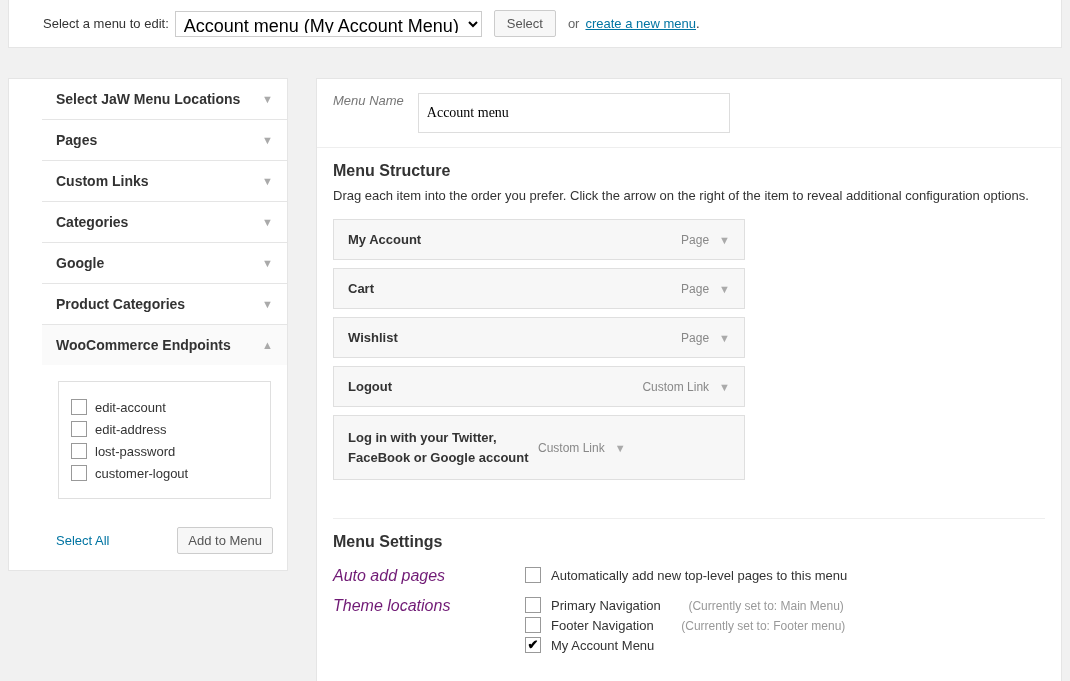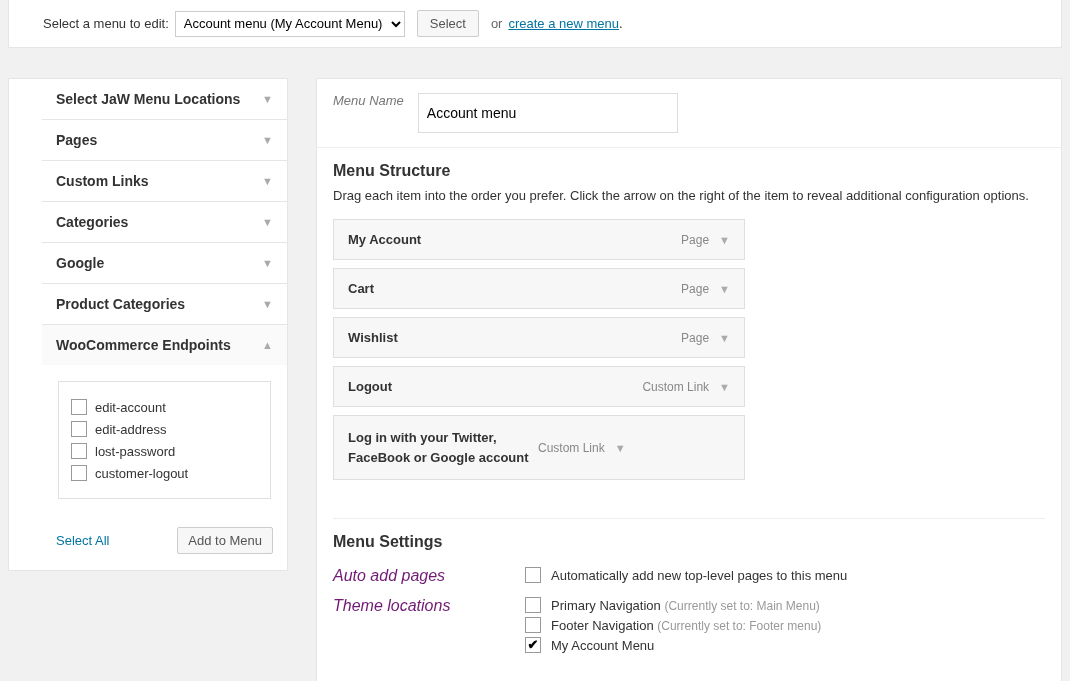"Account menu (My Account Menu)" .menu-select { font-size: 13px -> 18px }
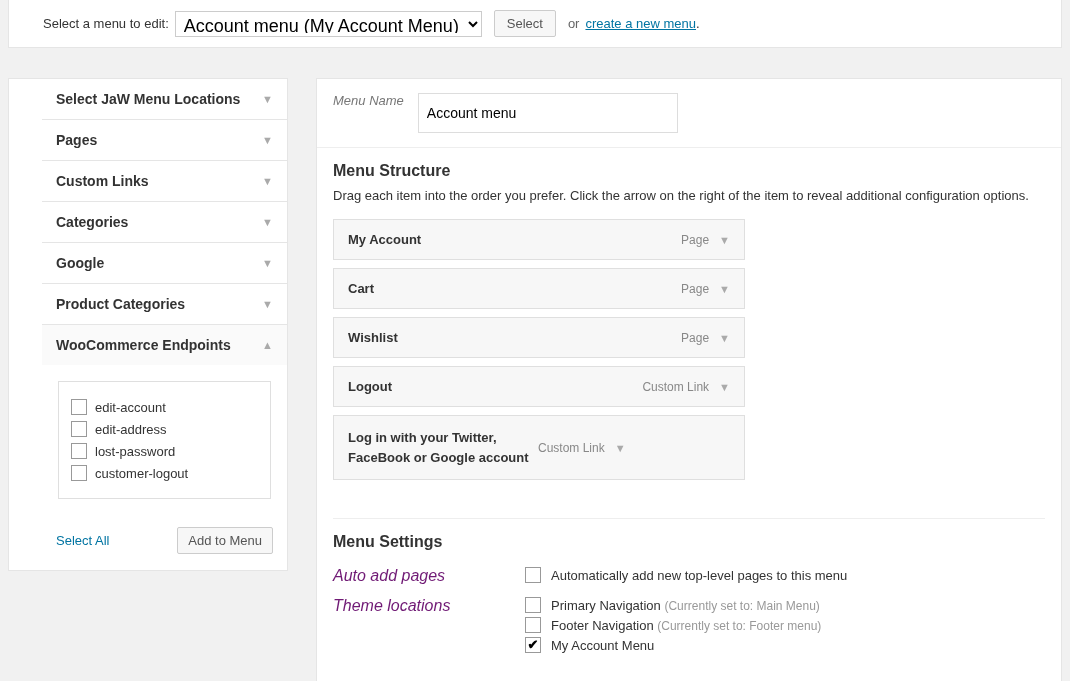"Account menu" .name-input { font-family: none -> Liberation Serif, serif; width: 260px -> 312px }
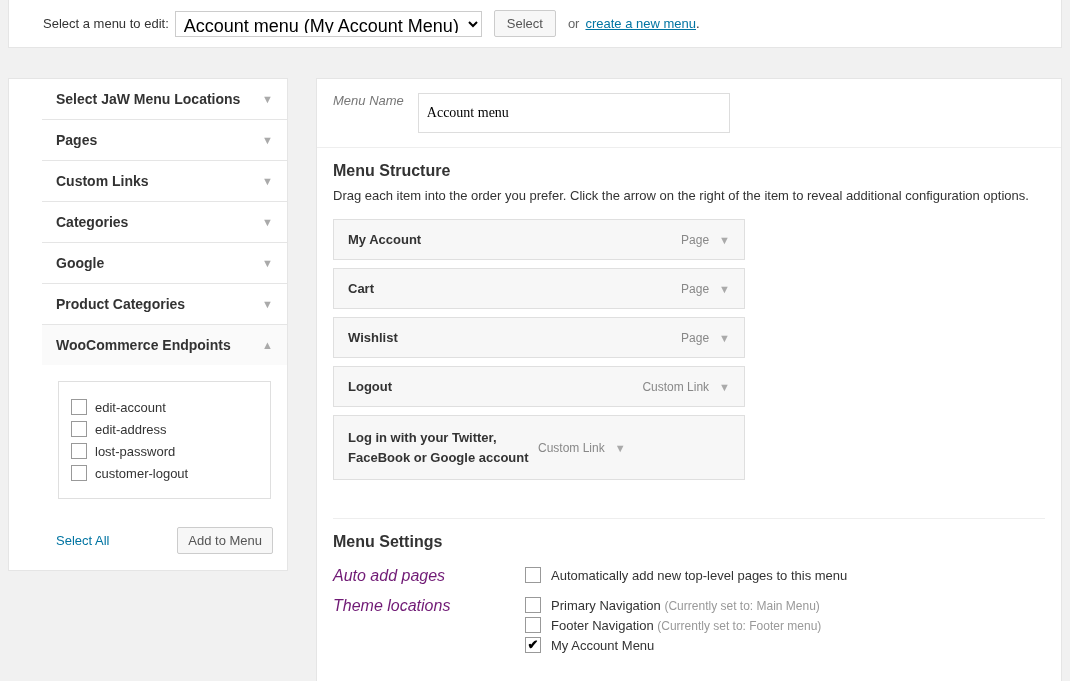"(Currently set to: Main Menu)" .muted { margin-left: none -> 24px }
